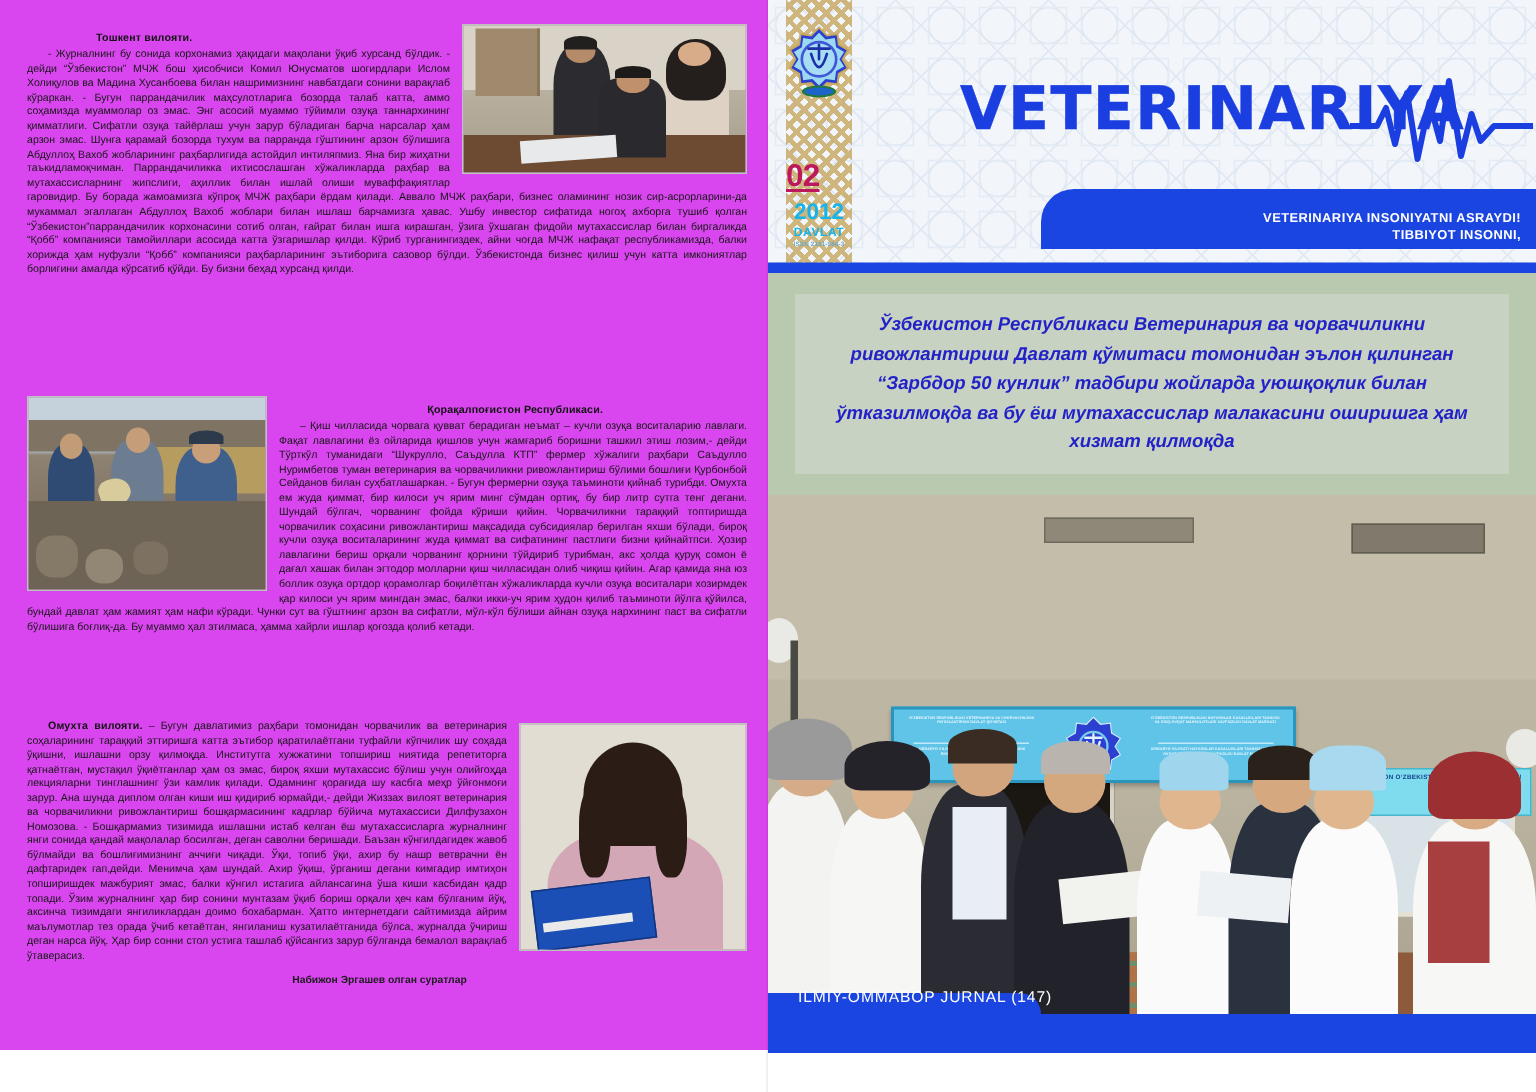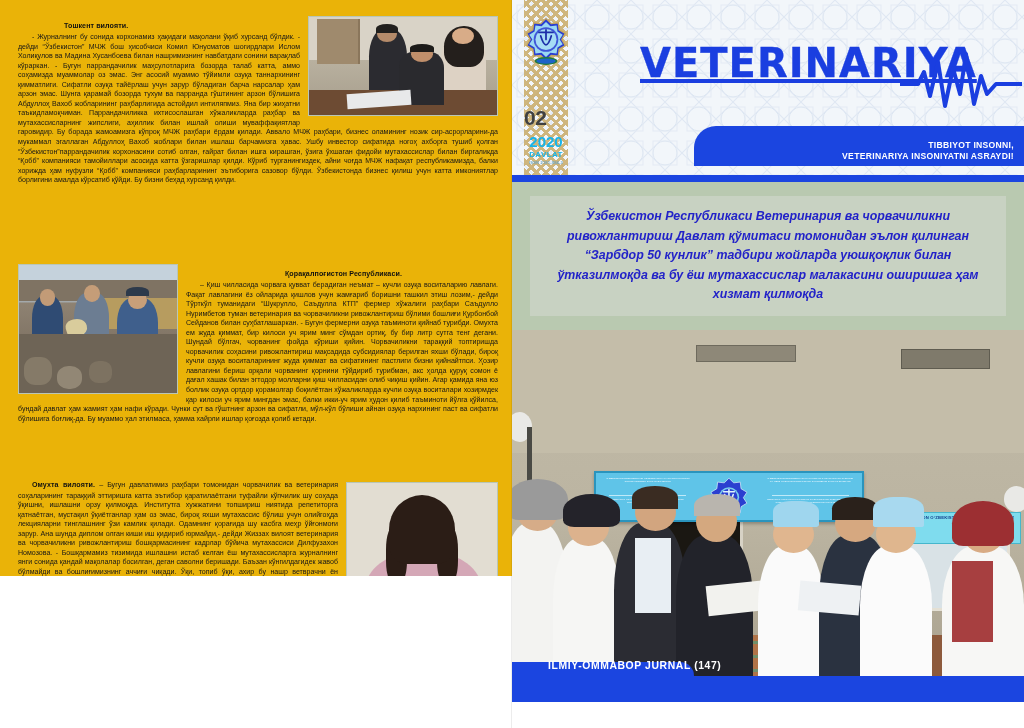"Тошкент вилояти." .page-left { background: #eab308 -> #d946ef; height: 576px -> 700px }
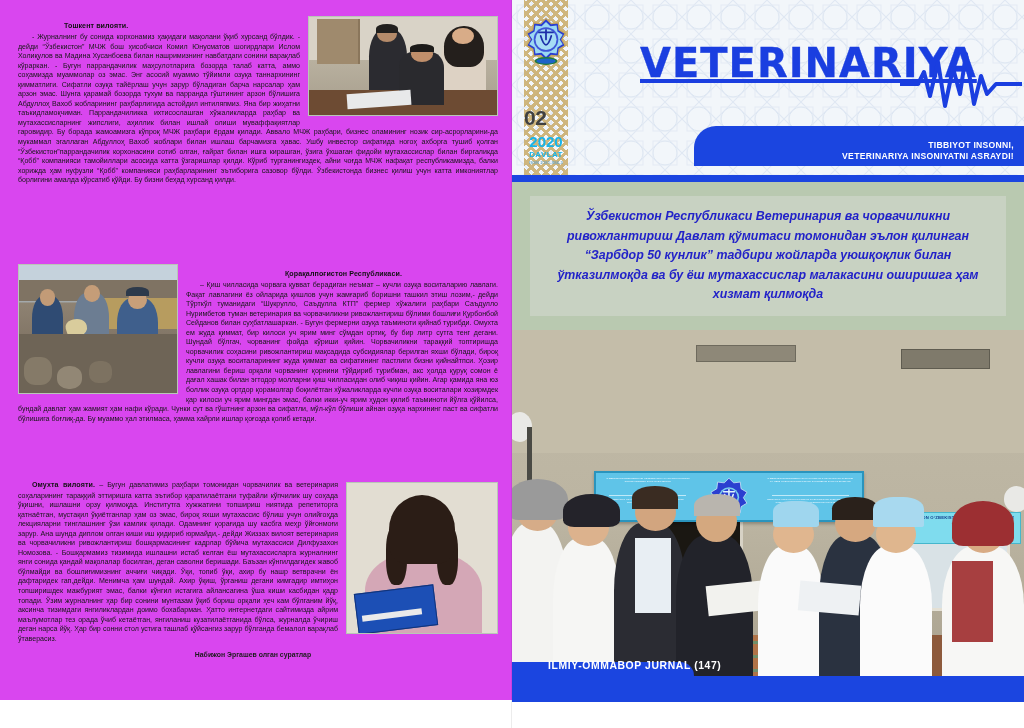"VETERINARIYA" .title-1 { text-decoration: underline -> none; top: 43px -> 53px }
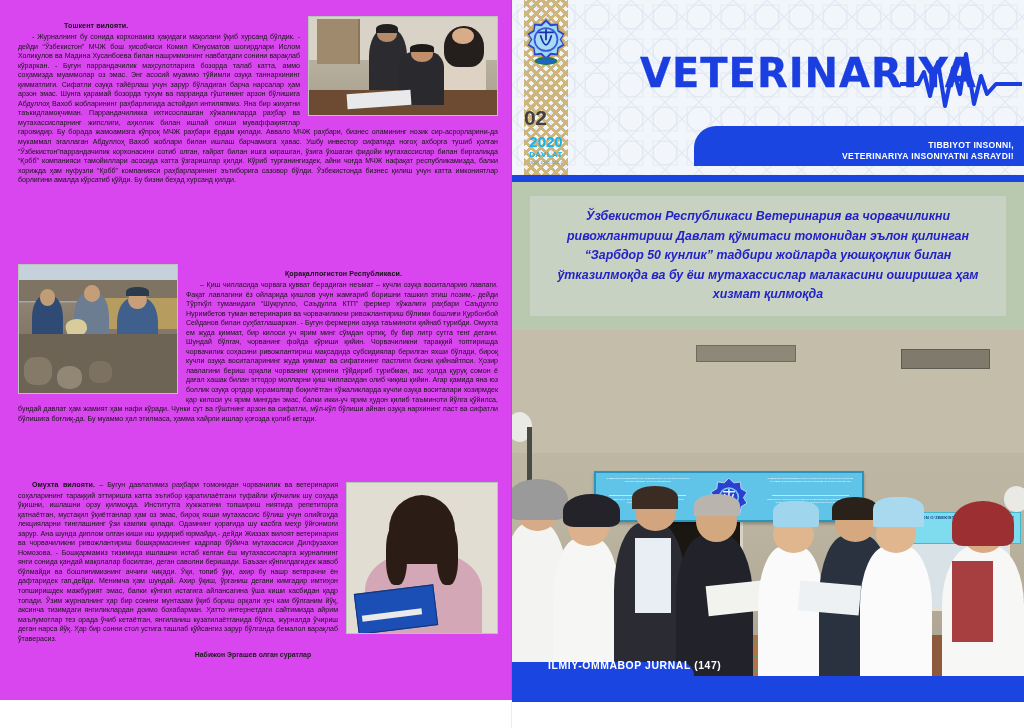"02" .issue-no { color: #404040 -> #be185d; text-decoration: none -> underline }
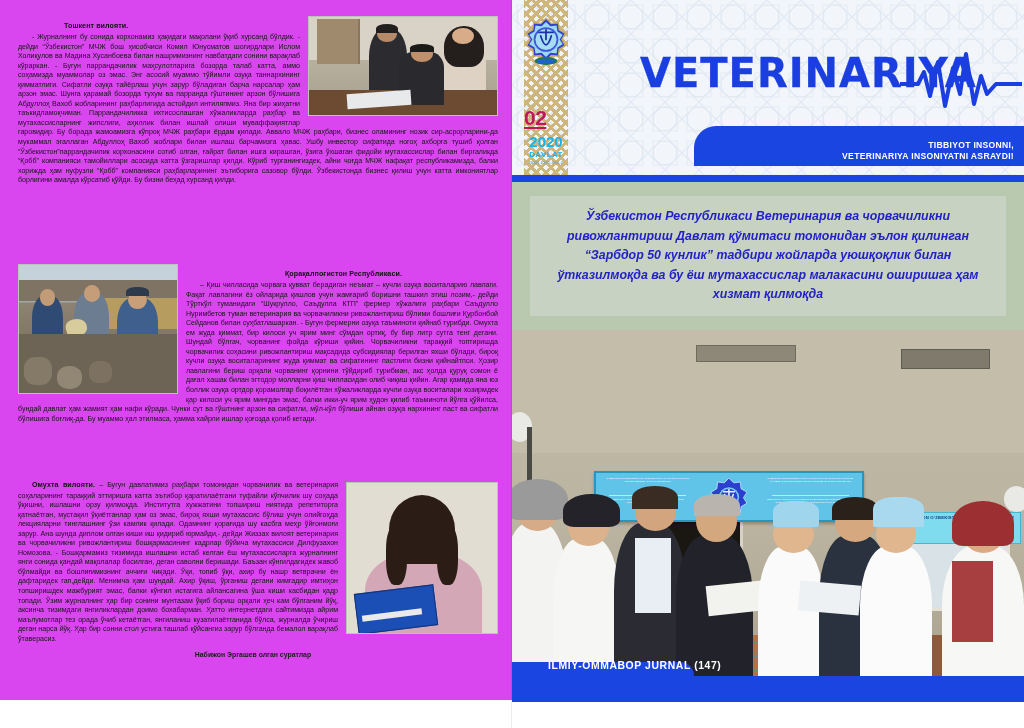"2020" div.issue-year { text: 2020 -> 2012 }
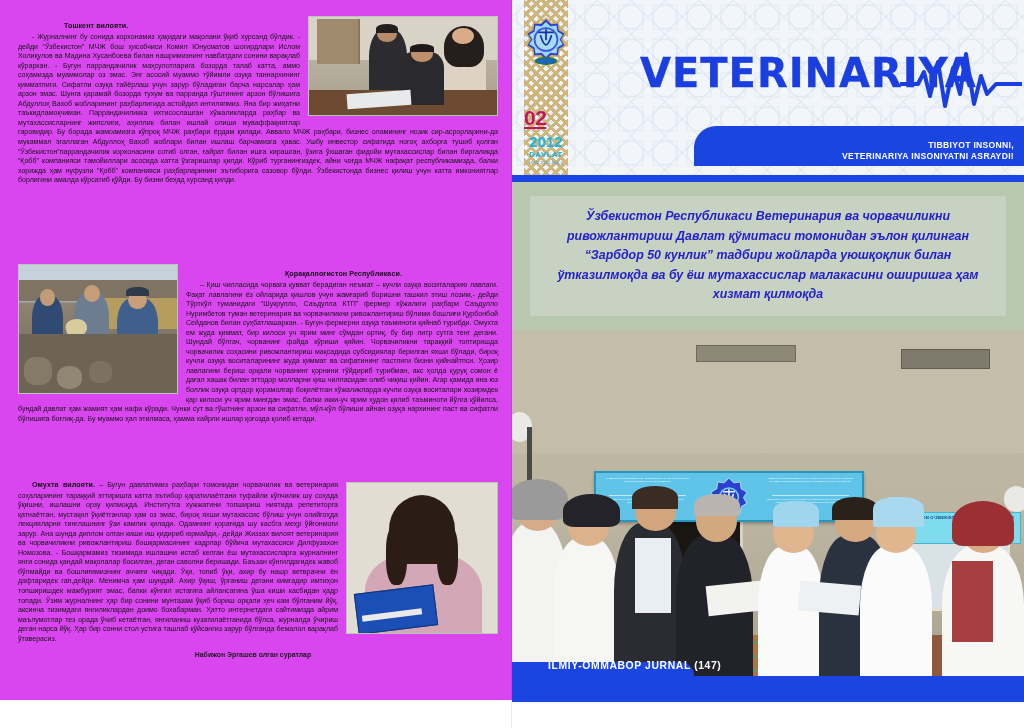"TIBBIYOT INSONNI," div { order: before "VETERINARIYA INSONIYATNI ASRAYDI!" -> after "VETERINARIYA INSONIYATNI ASRAYDI!" }
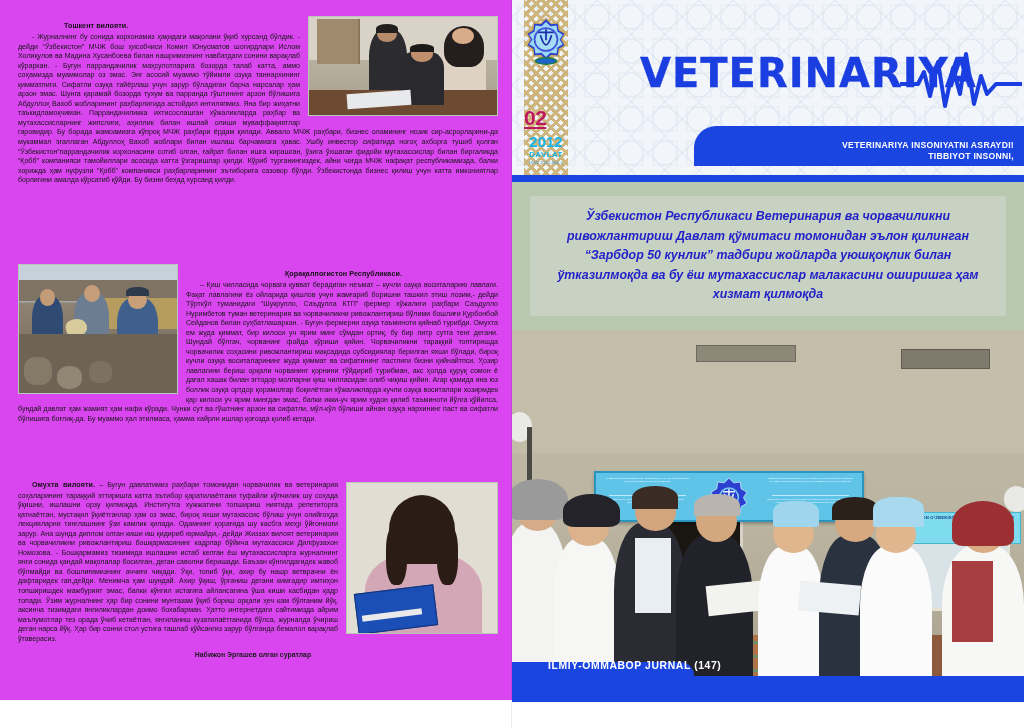"ILMIY-OMMABOP JURNAL (147)" .footer-text { font-weight: bold -> normal; left: 36px -> 20px }
